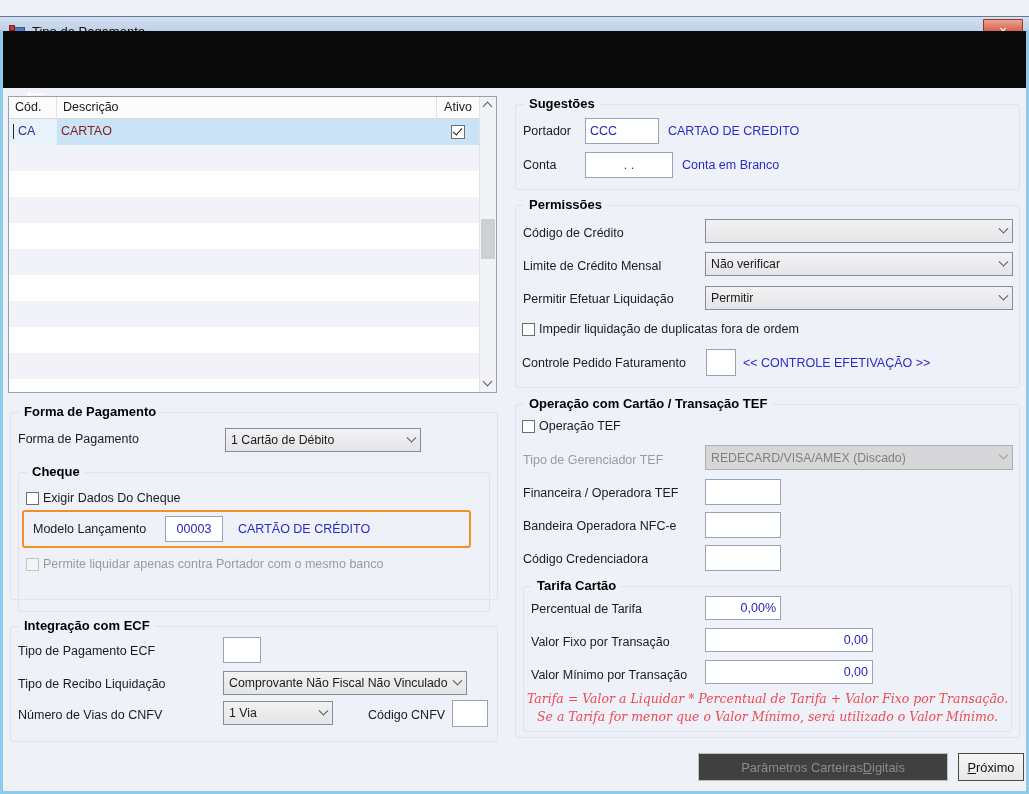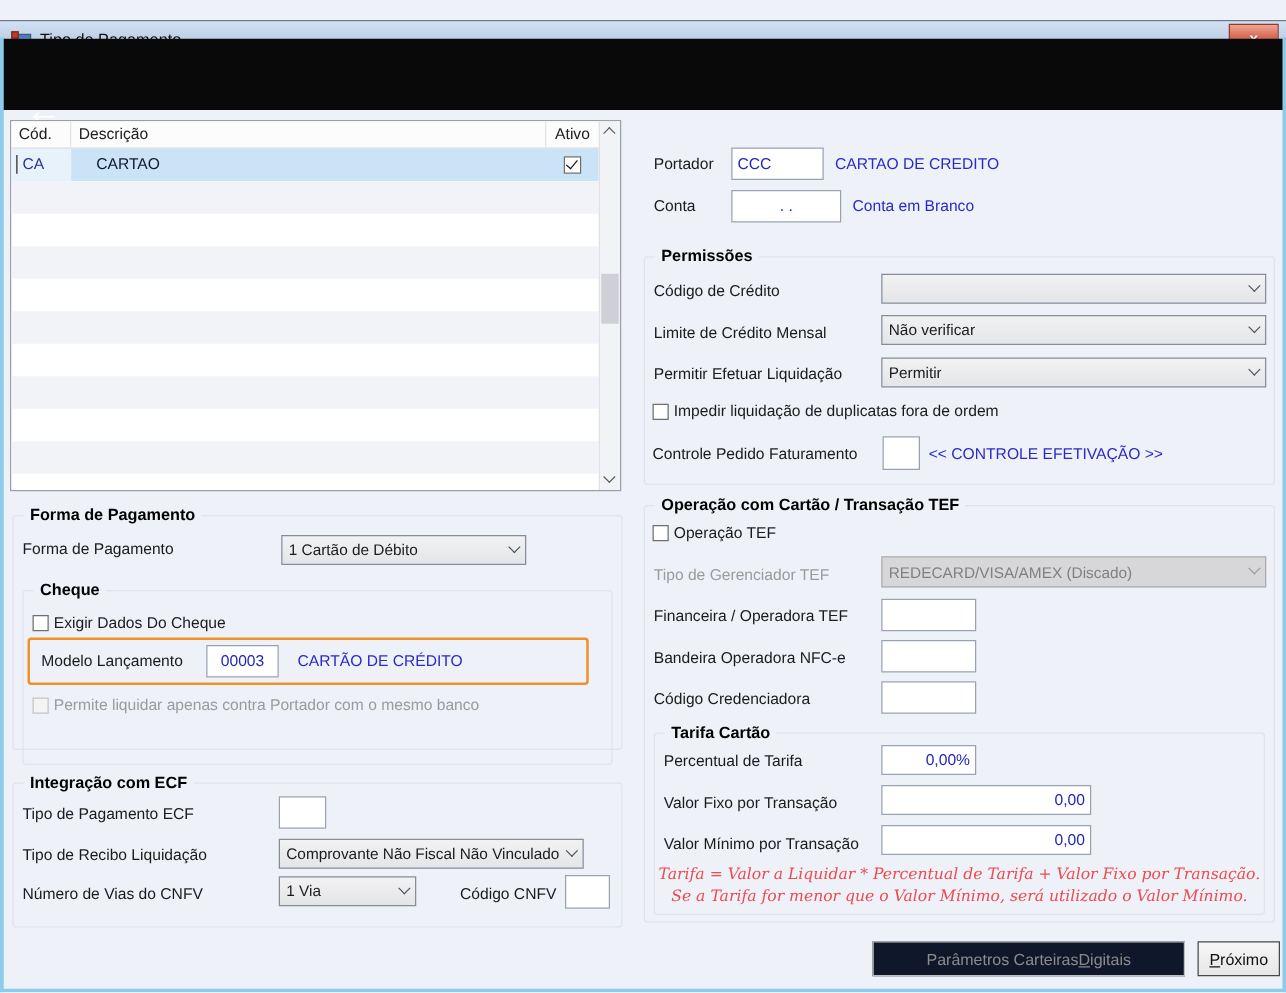"Sugestões" div.grp { html: none -> <div> <div>Sugestões</div> </div> }
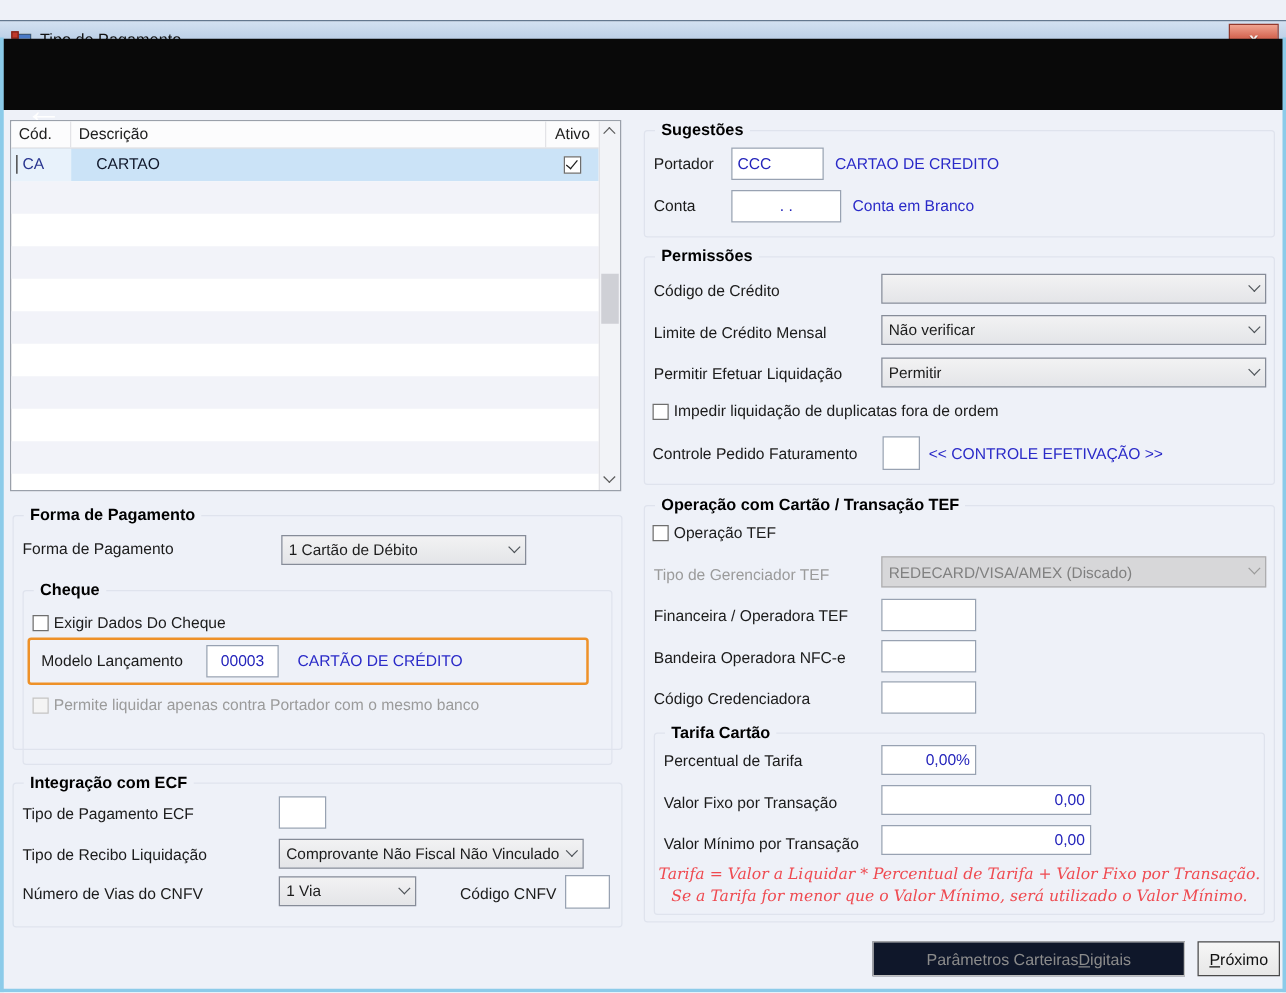"CARTAO" .cell-desc { color: #0f172a -> #7f1d1d; padding-left: 20px -> 4px }
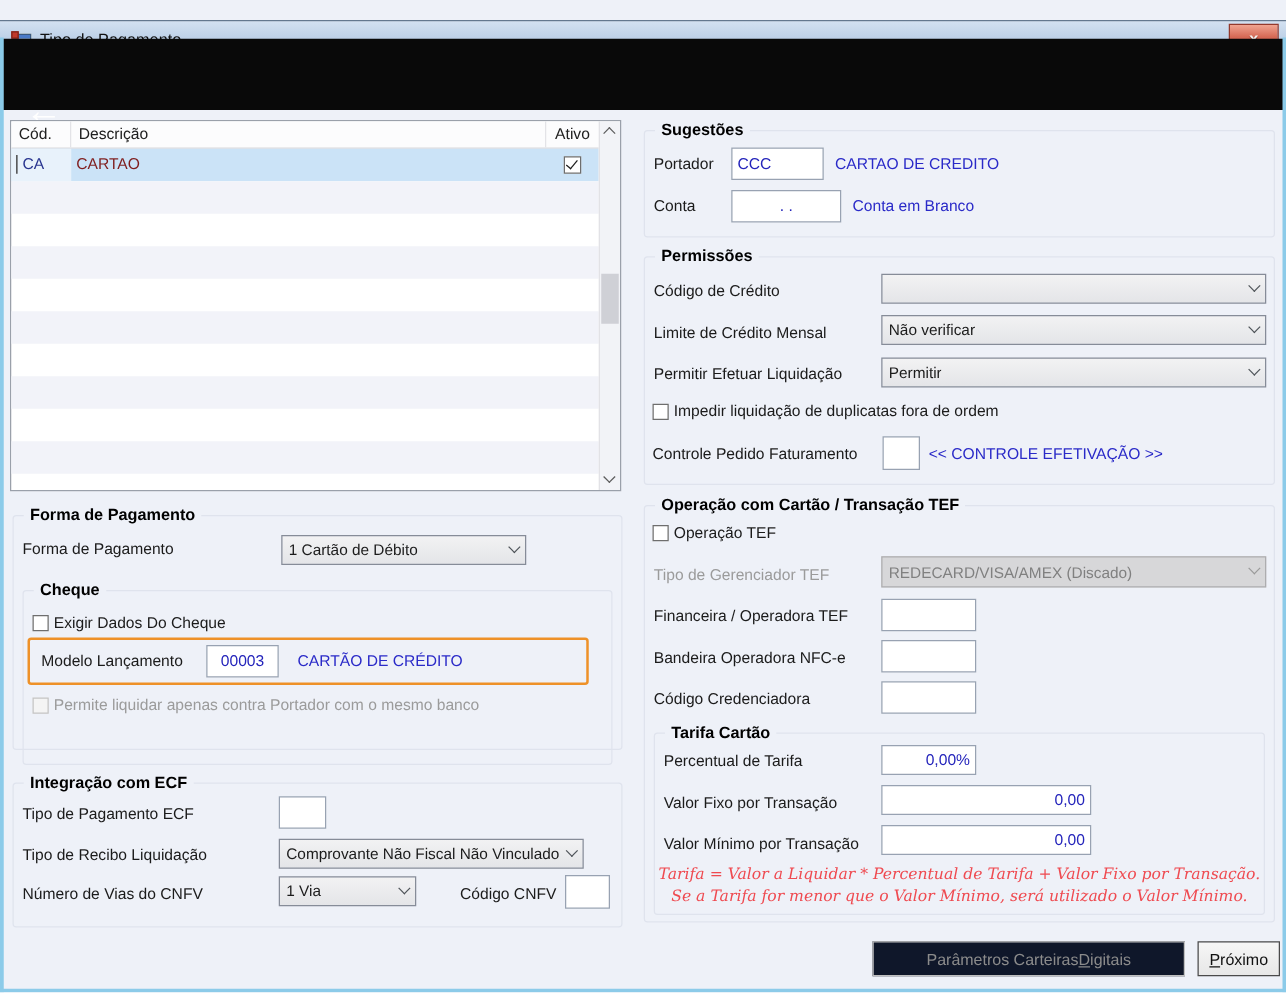"Parâmetros Carteiras" .btn.disabled { background: #0f172a -> #404040 }
